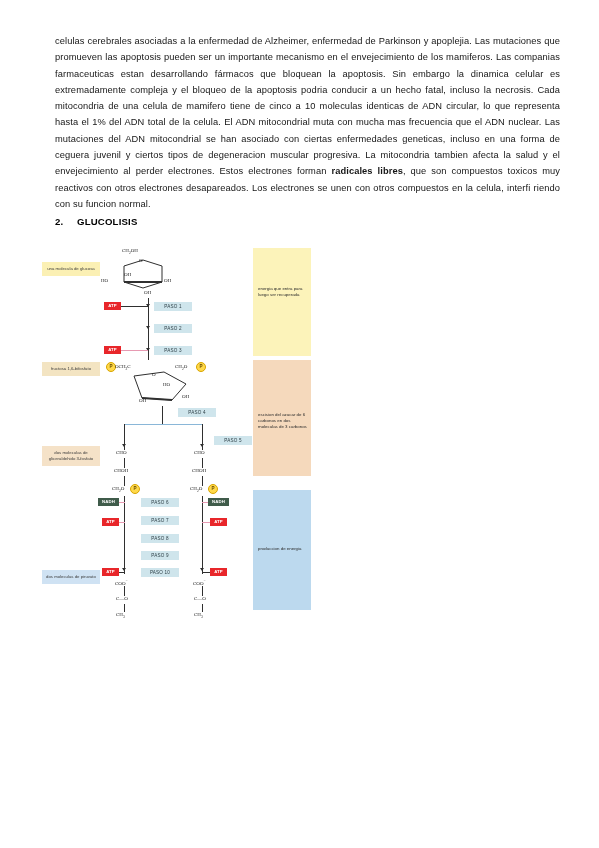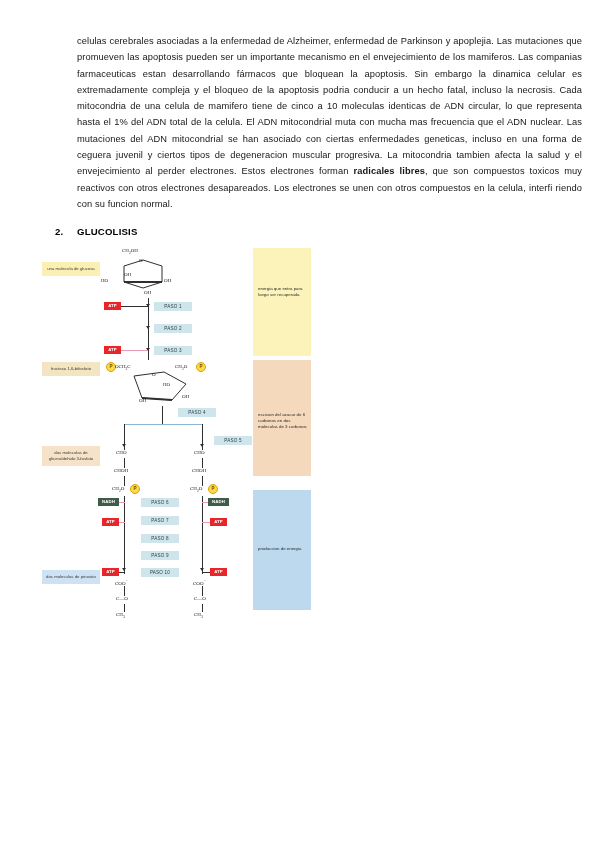"celulas cerebrales asociadas a la" .prose { margin-left: 22px -> none }
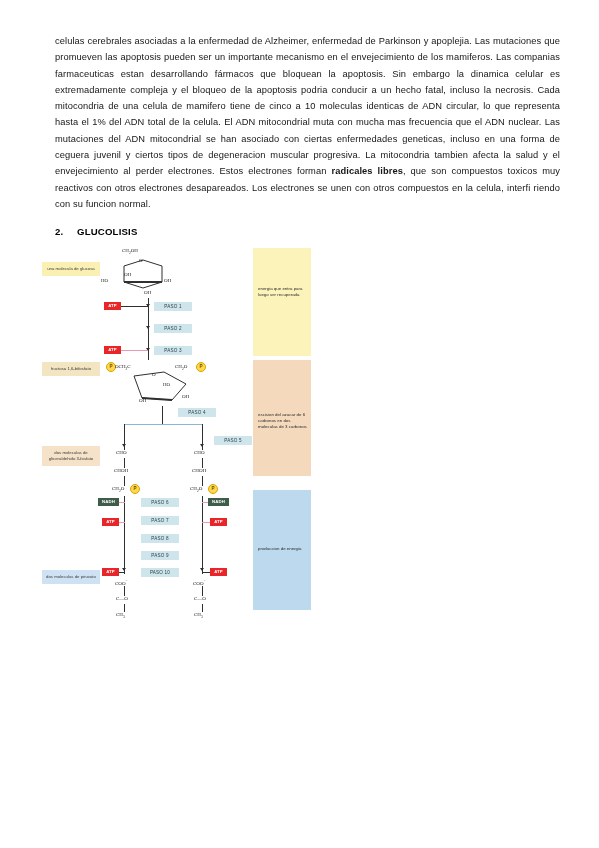"2. GLUCOLISIS" .heading { top: 226px -> 216px }
